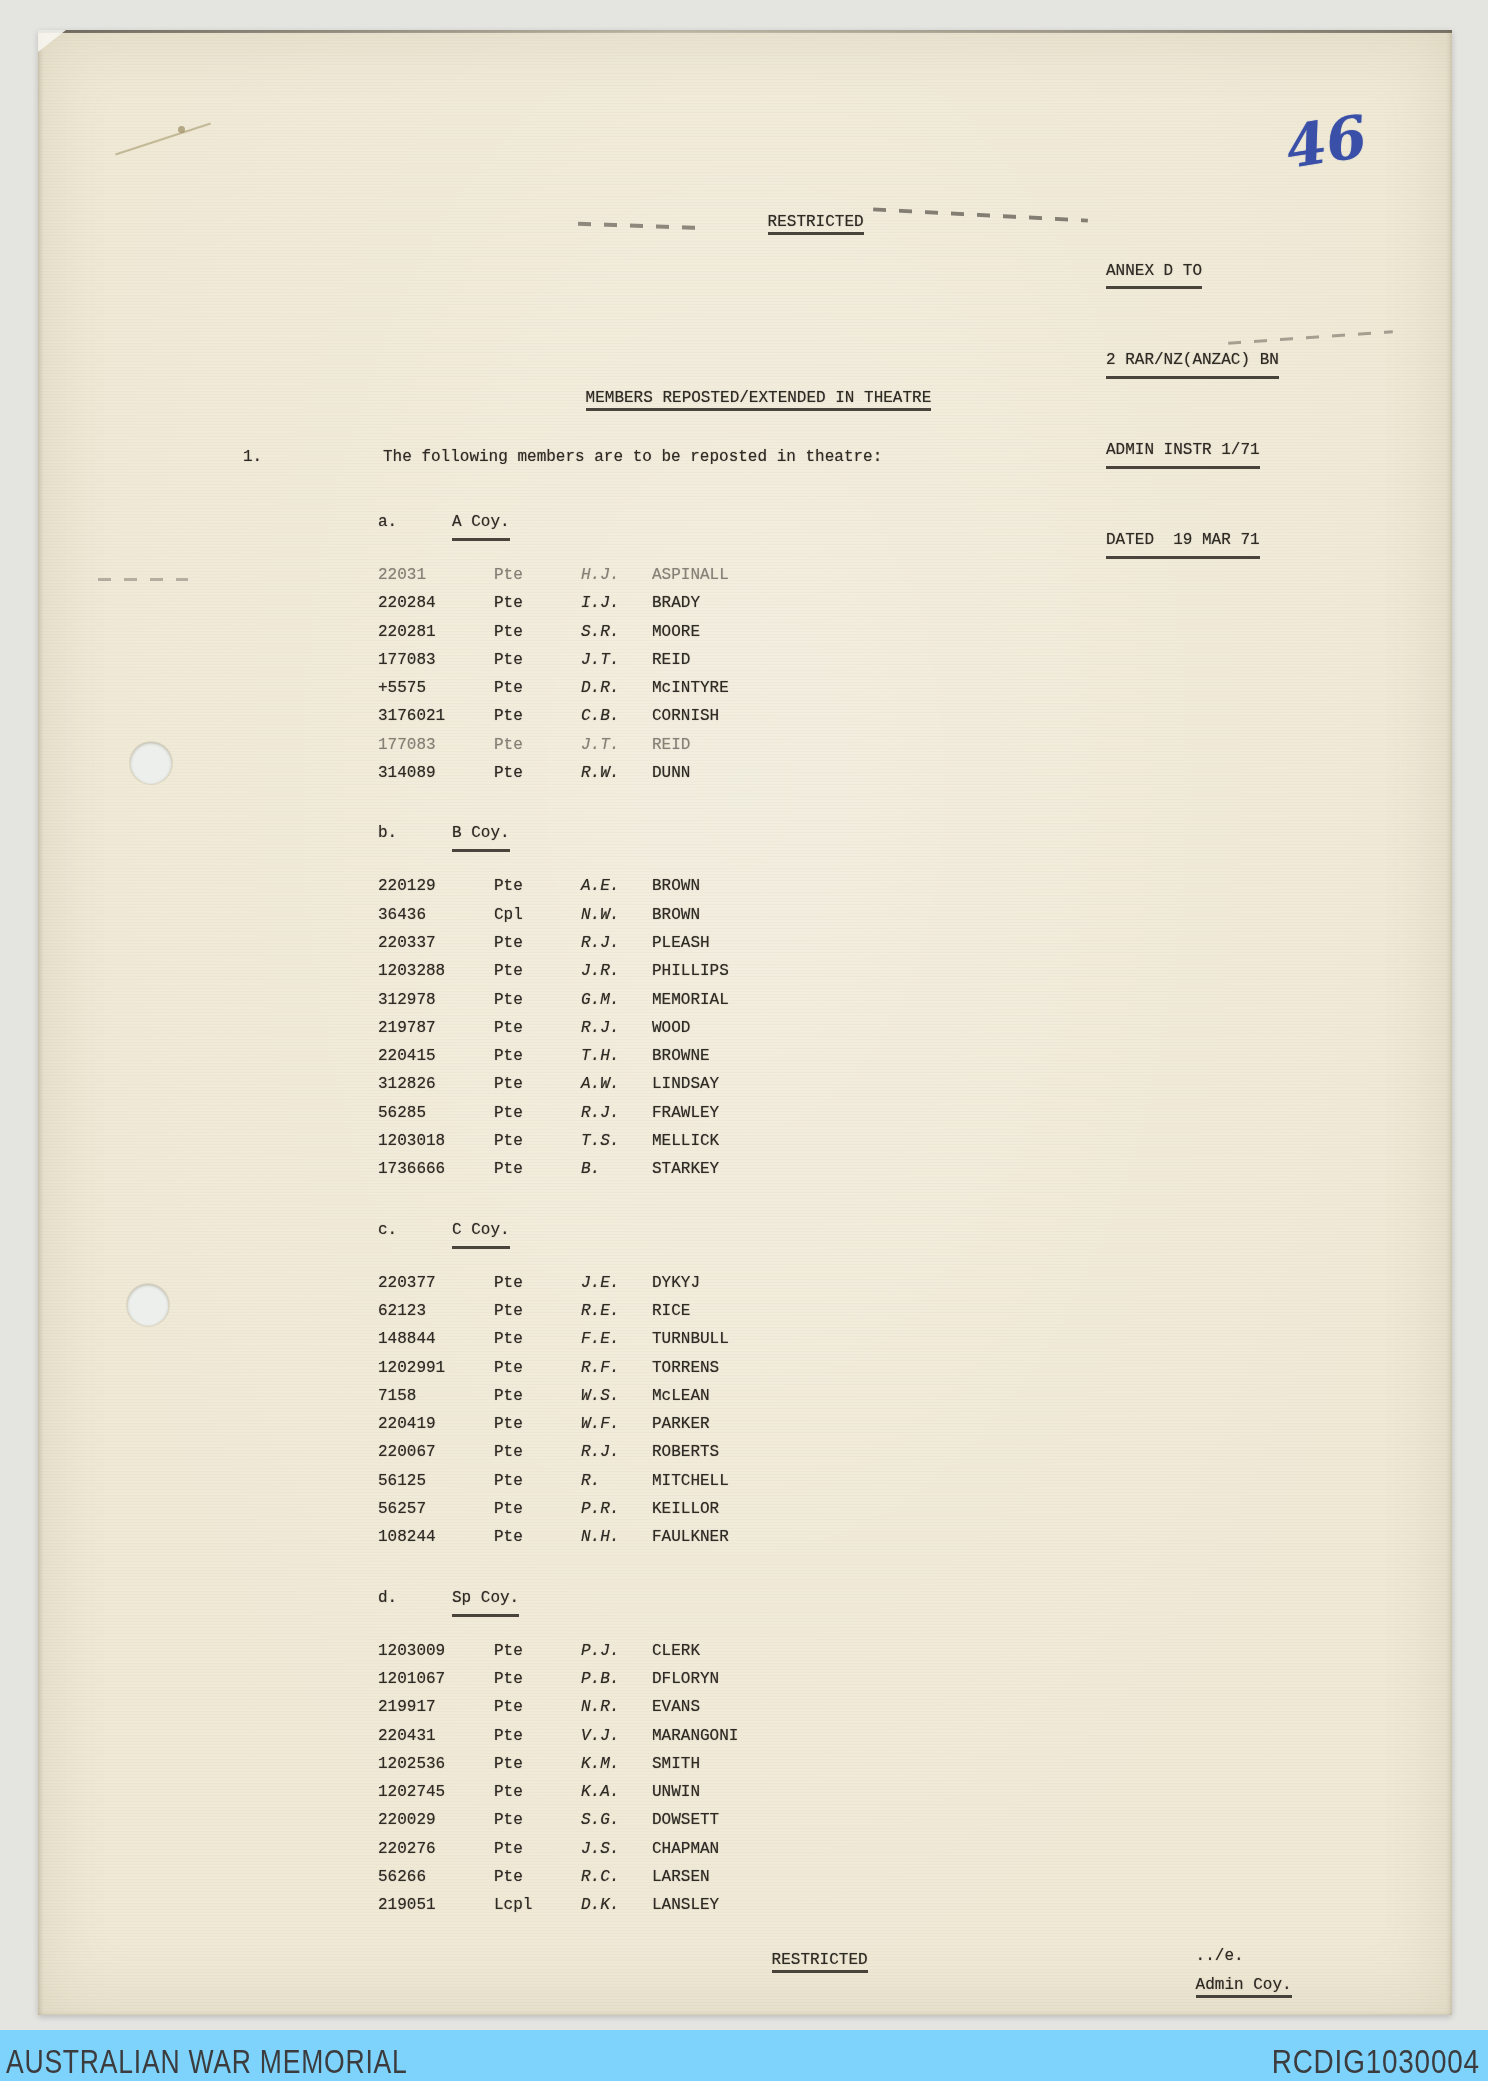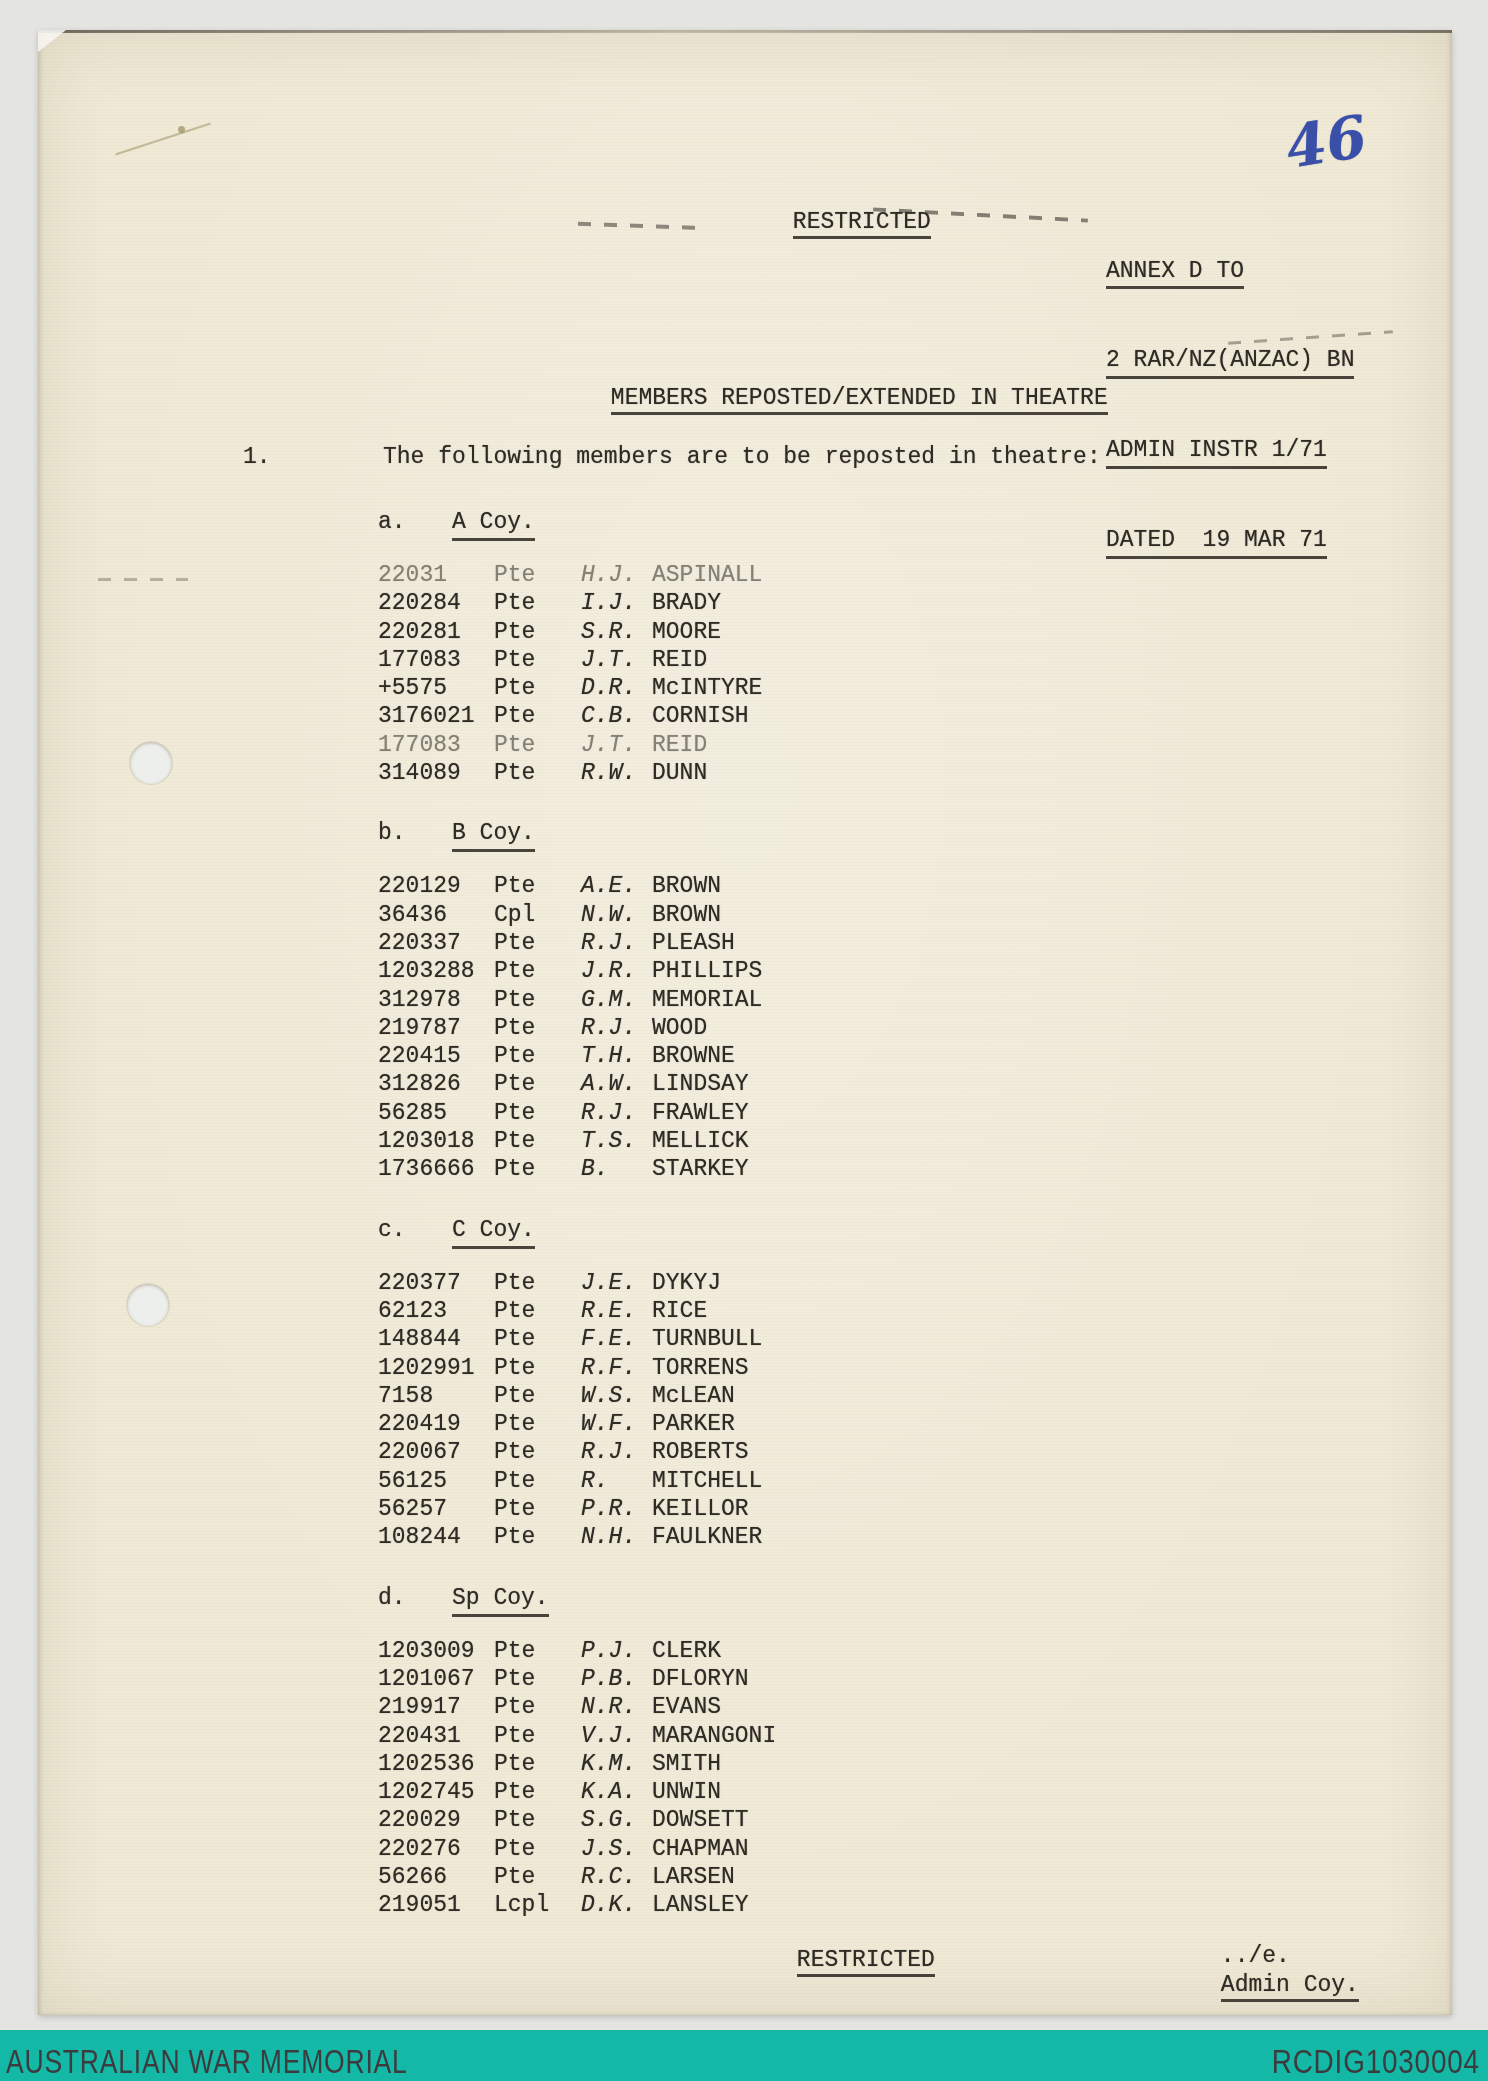"RESTRICTED" .tw { font-size: 23px -> 16px }
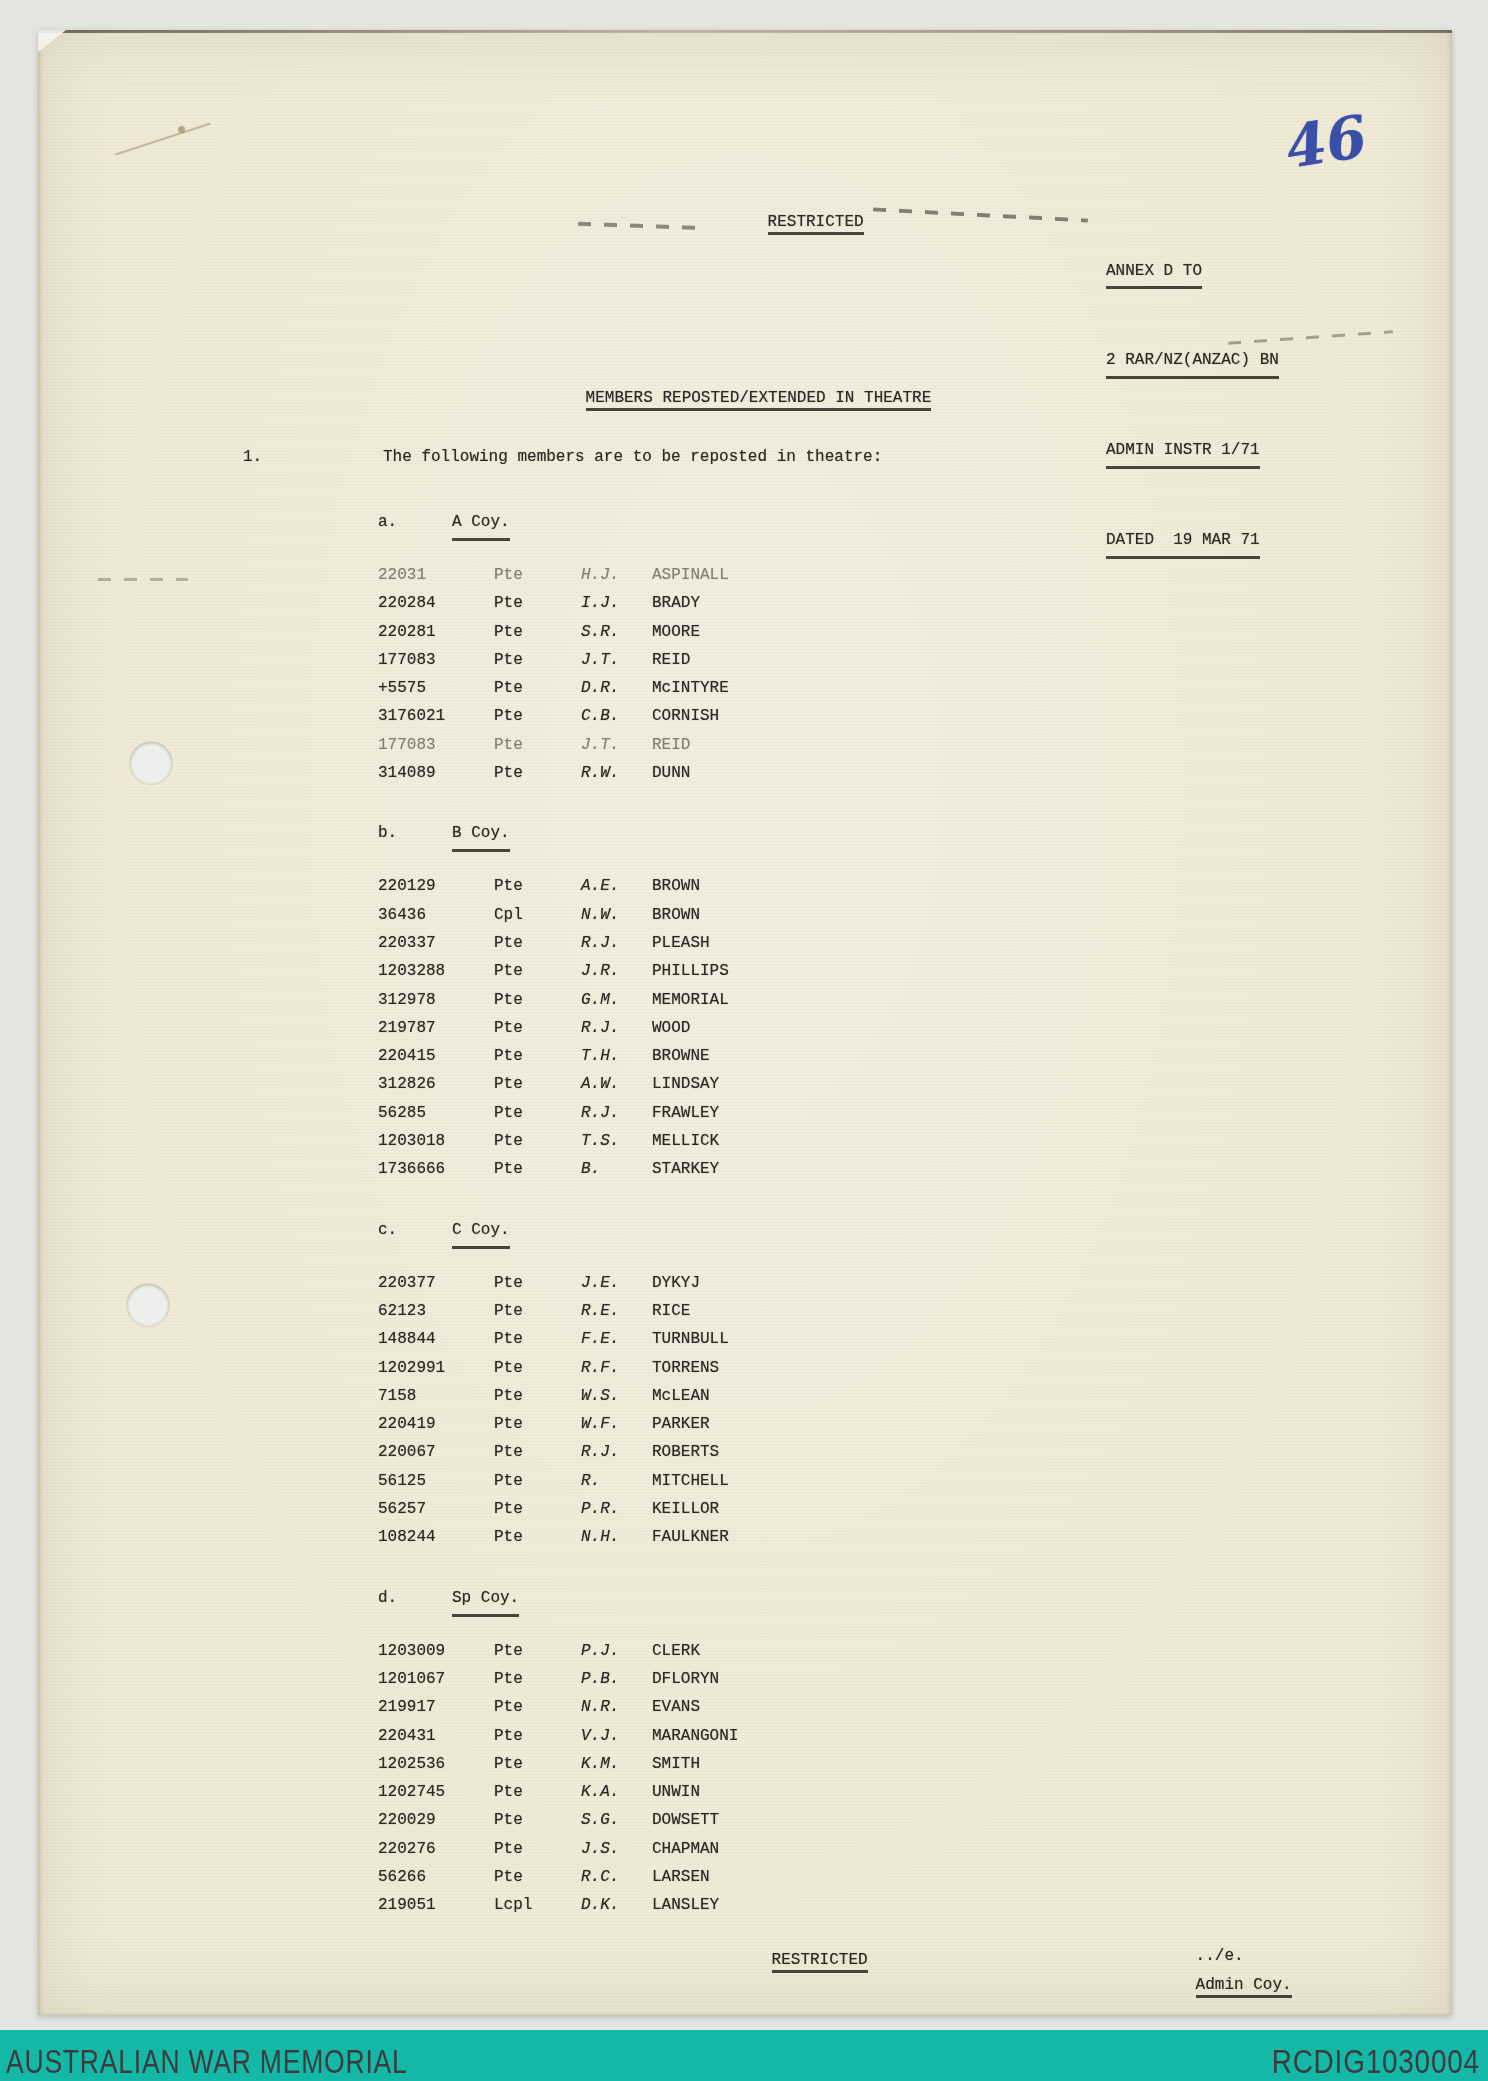"AUSTRALIAN WAR MEMORIAL" .footer { background: #14b8a6 -> #7dd3fc }
